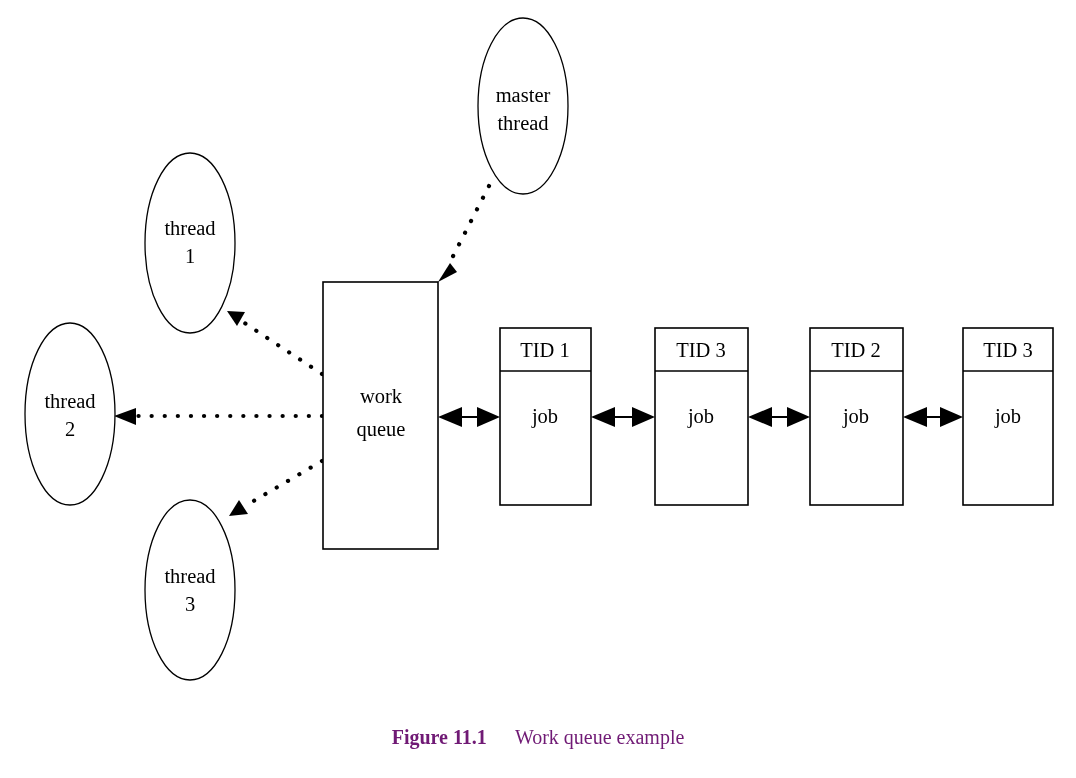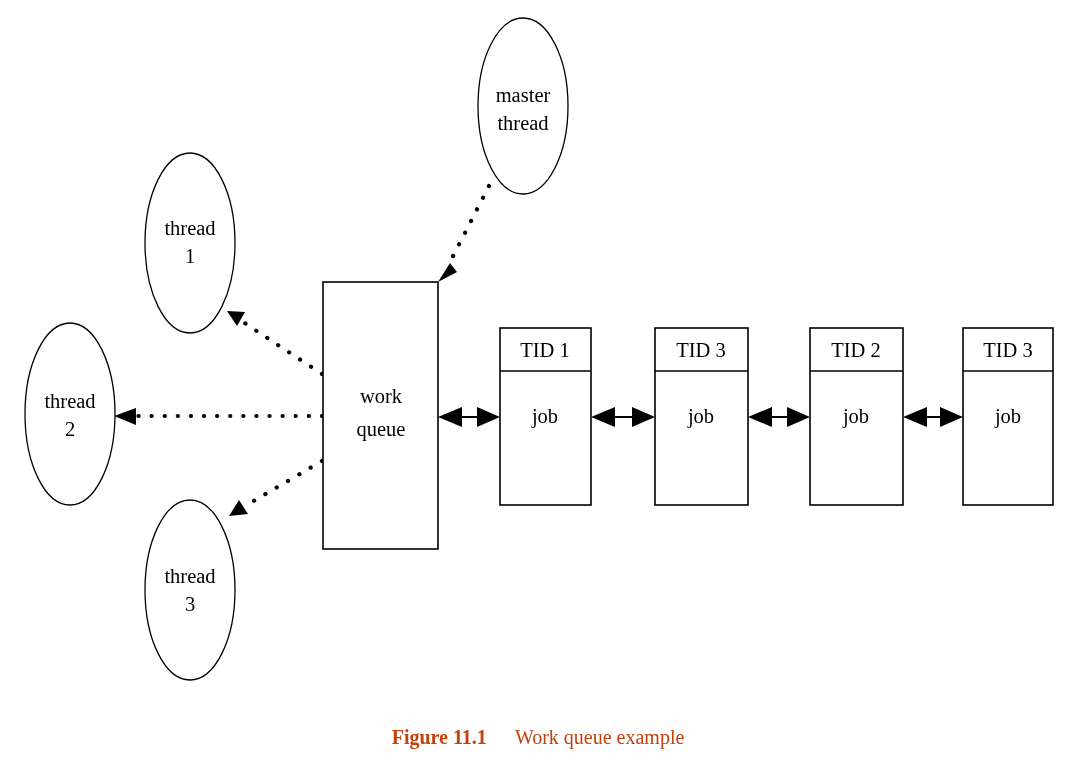"Figure 11.1 Work queue example" #caption { color: #c2410c -> #701a75 }
